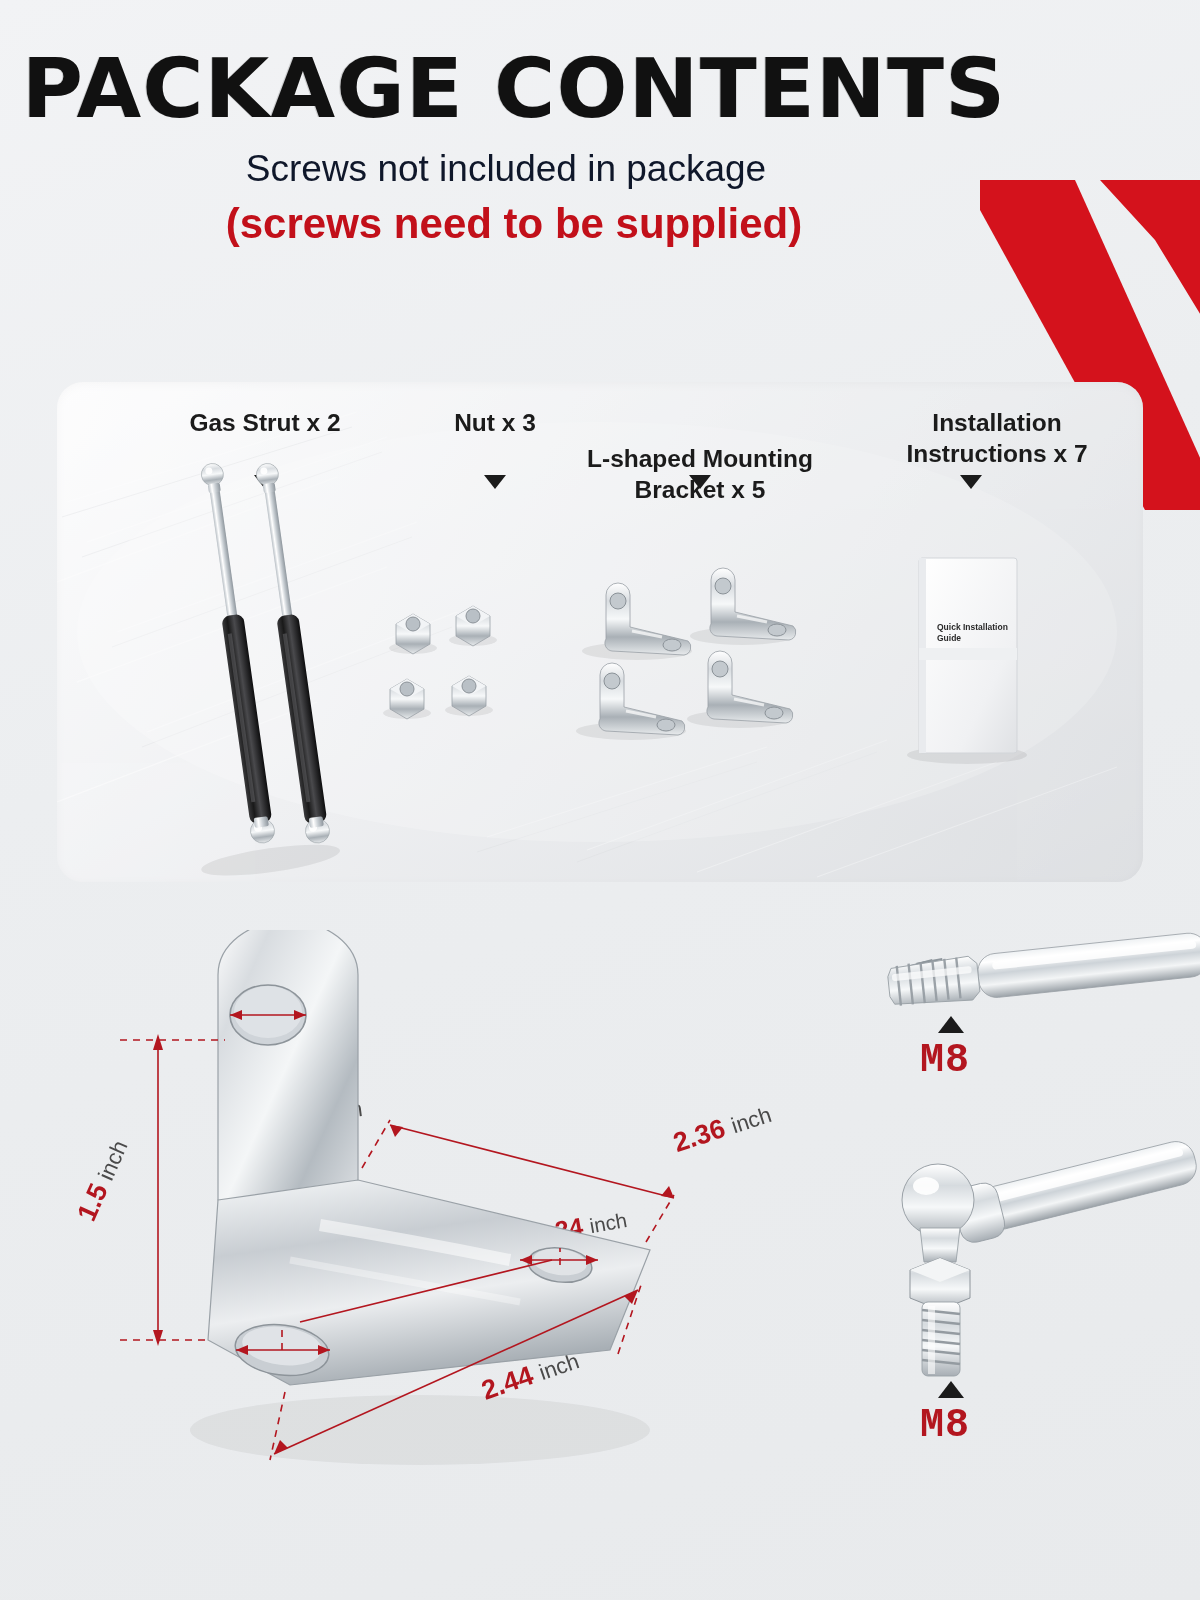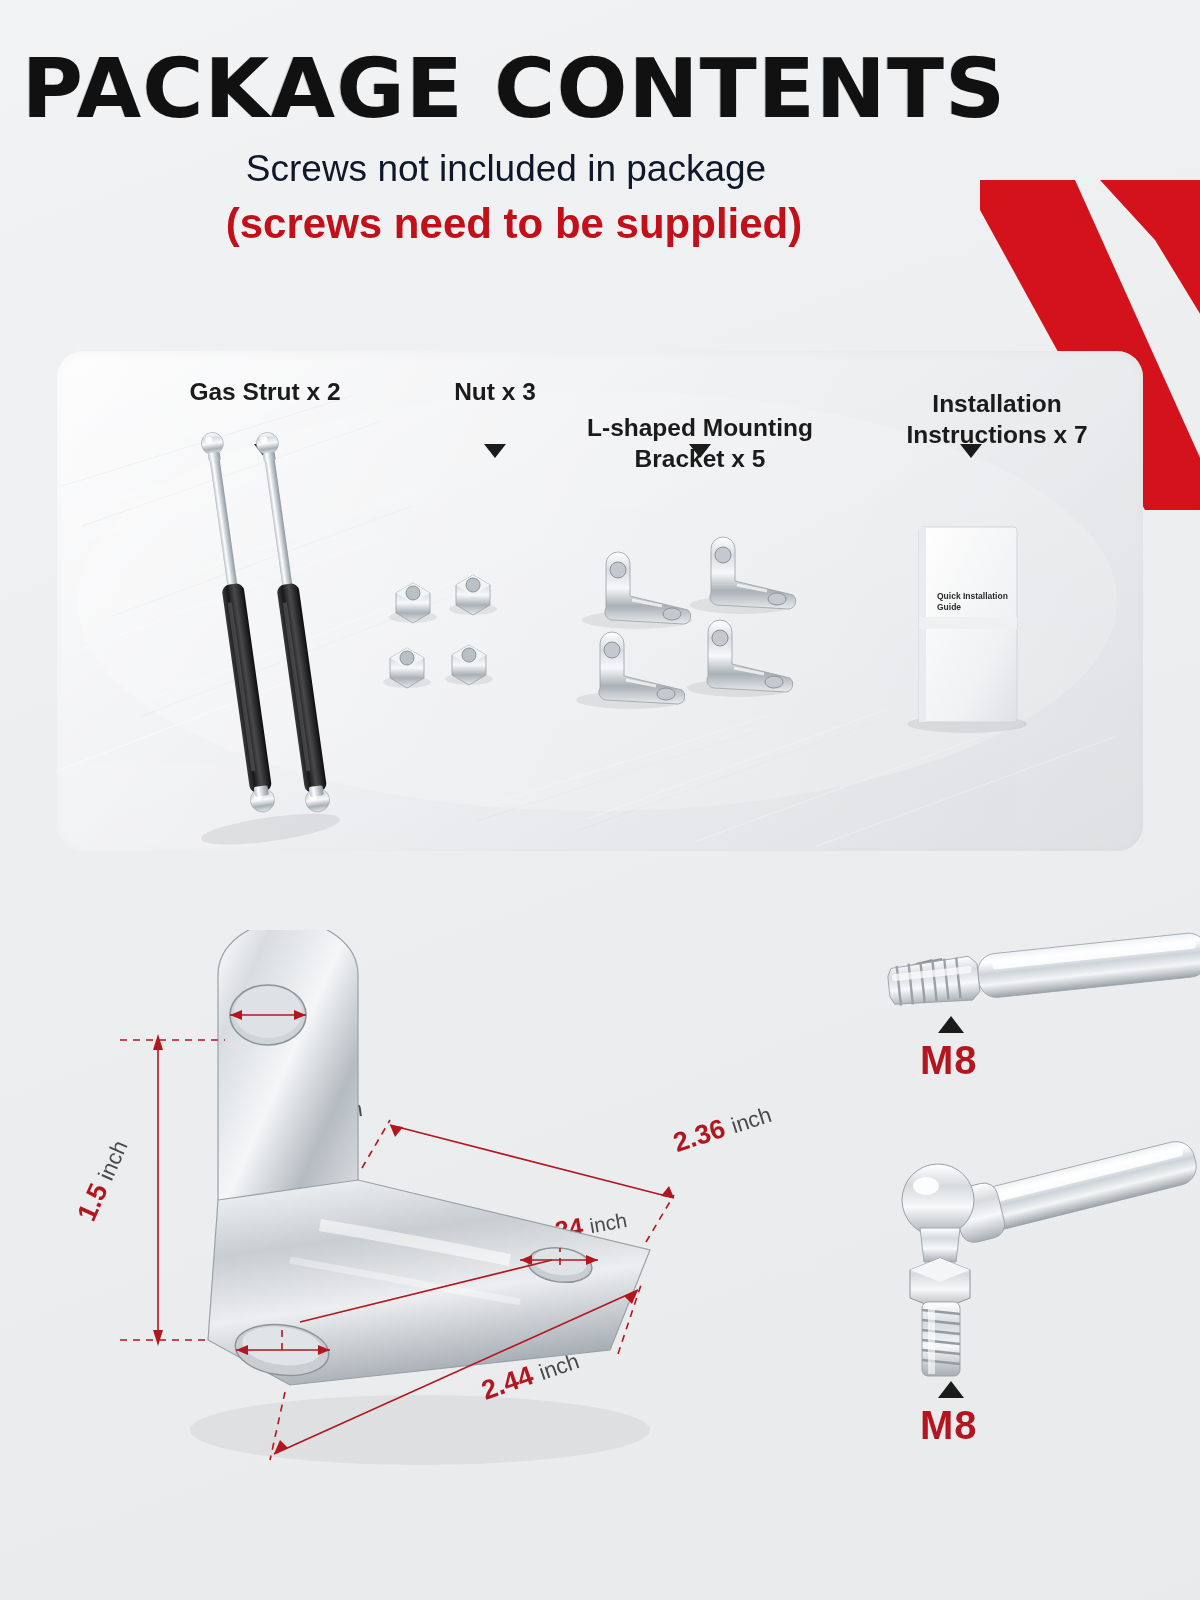"Gas Strut x 2" .panel { top: 351px -> 382px }
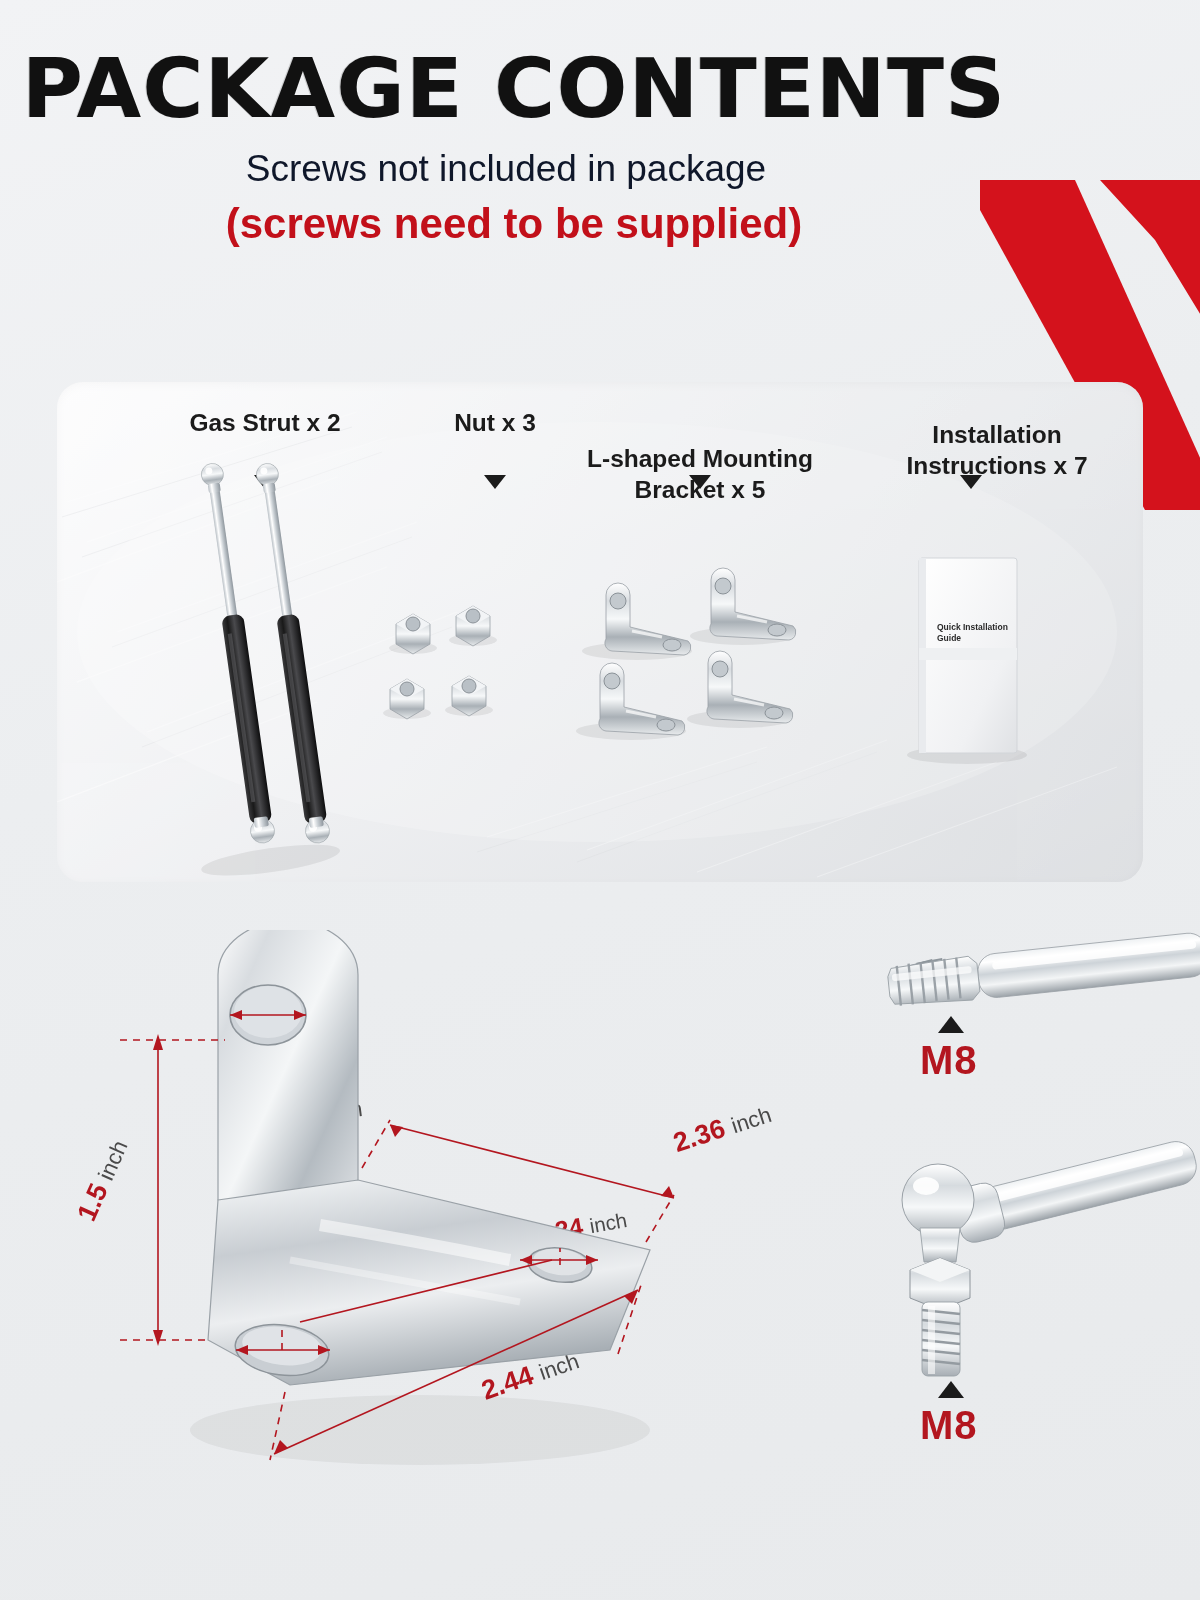"Installation" div.col-head { margin-top: 12px -> none }
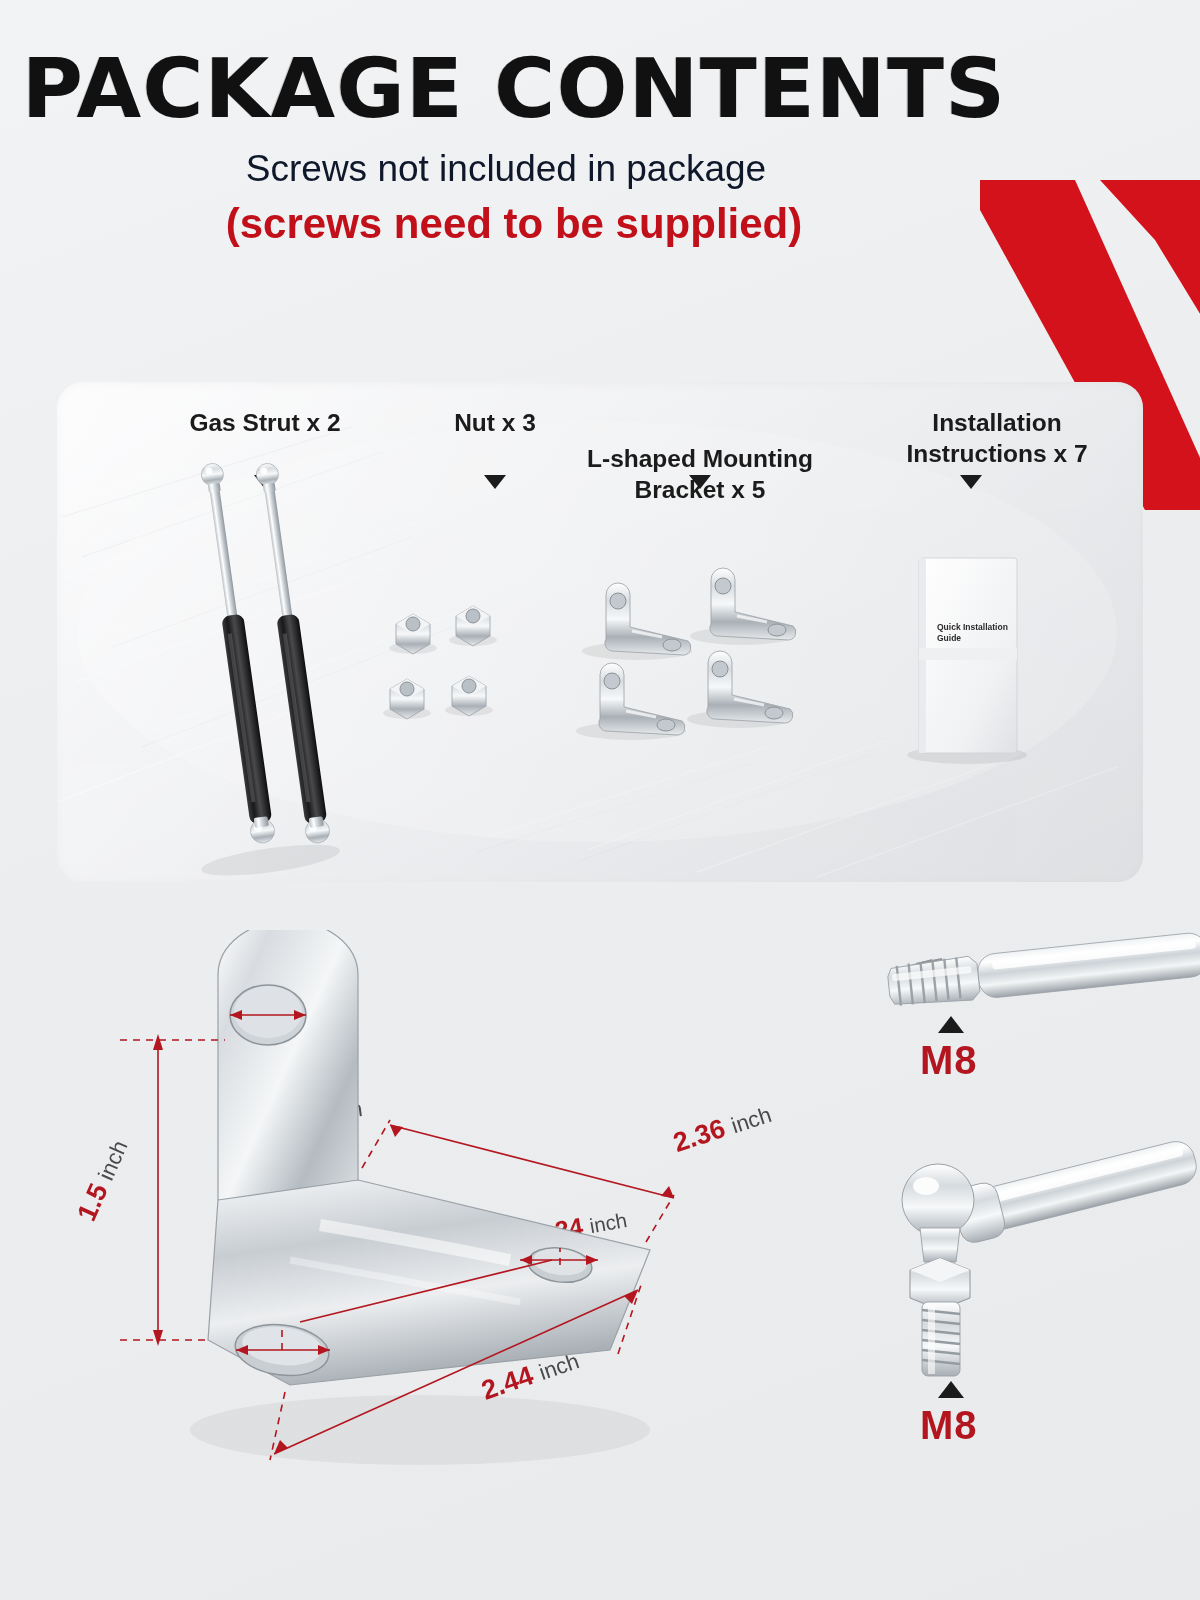"M8" .m8 { font-family: Liberation Sans, sans-serif -> Liberation Mono, monospace }
